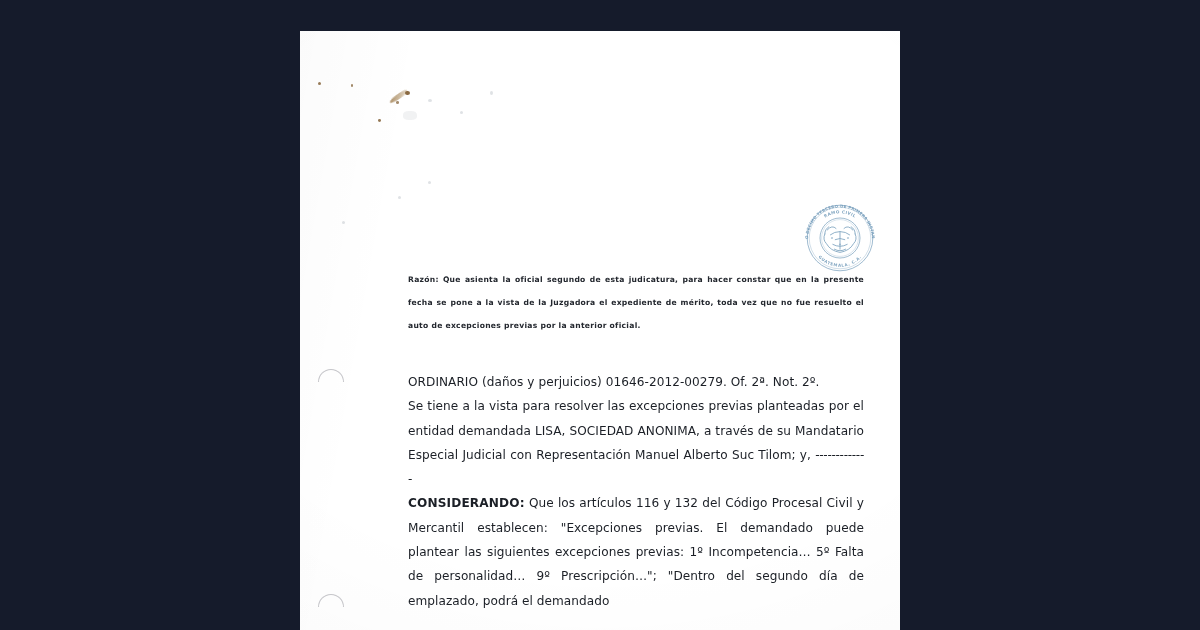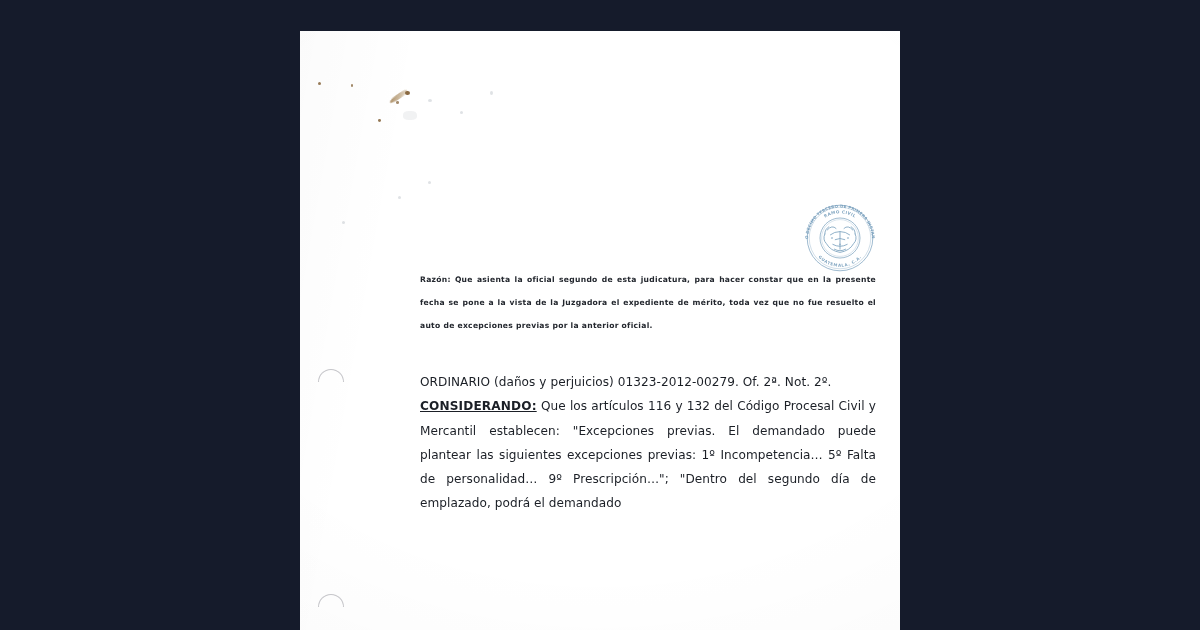"Razón: Que asienta la oficial" .textcol { left: 120px -> 108px }
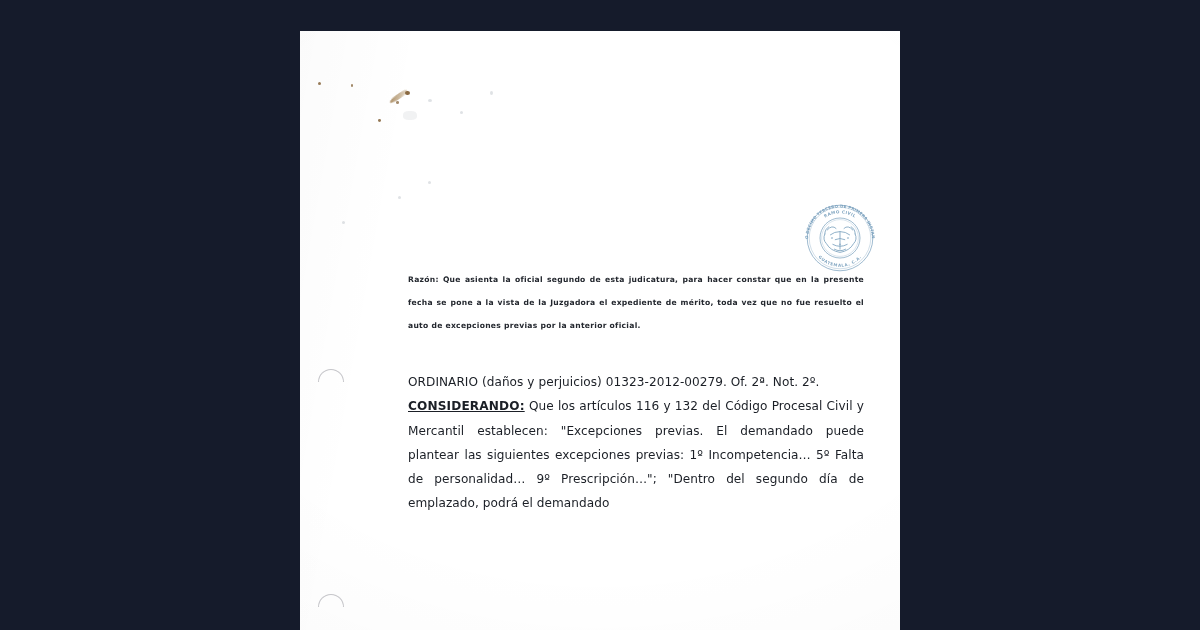"ORDINARIO (daños y perjuicios)" p.nojust { text: 01323-2012-00279 -> 01646-2012-00279 }
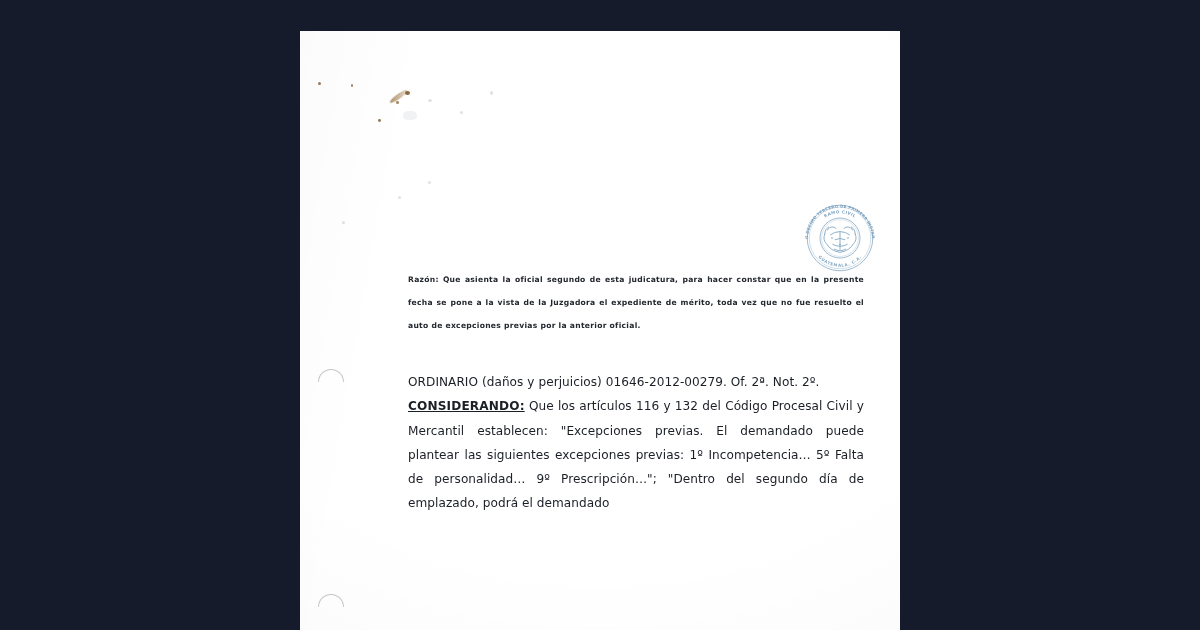"Se tiene a la vista" p { html: none -> <p><span>Se tiene a la vista para resolver las excepciones previas planteadas por el entidad demandada LISA, SOCIEDAD ANONIMA, a través de su Mandatario Especial Judicial con Representación Manuel Alberto Suc Tilom; y, </span><span>-------------</span></p> }
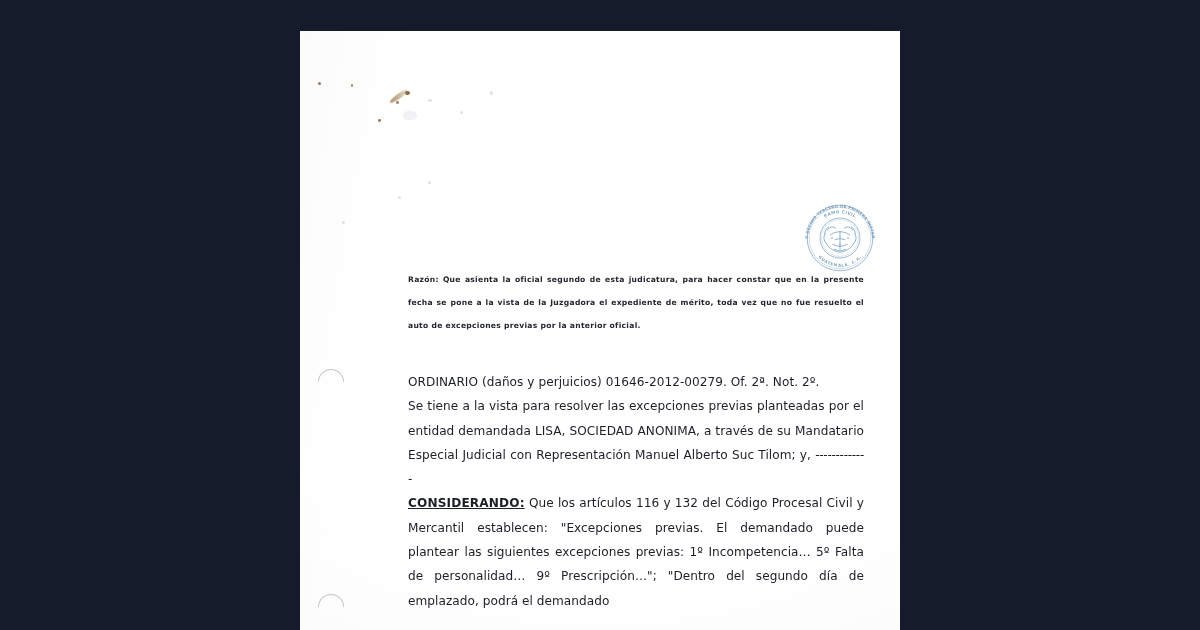"CONSIDERANDO:" #body-block .lead { text-decoration: underline -> none }
